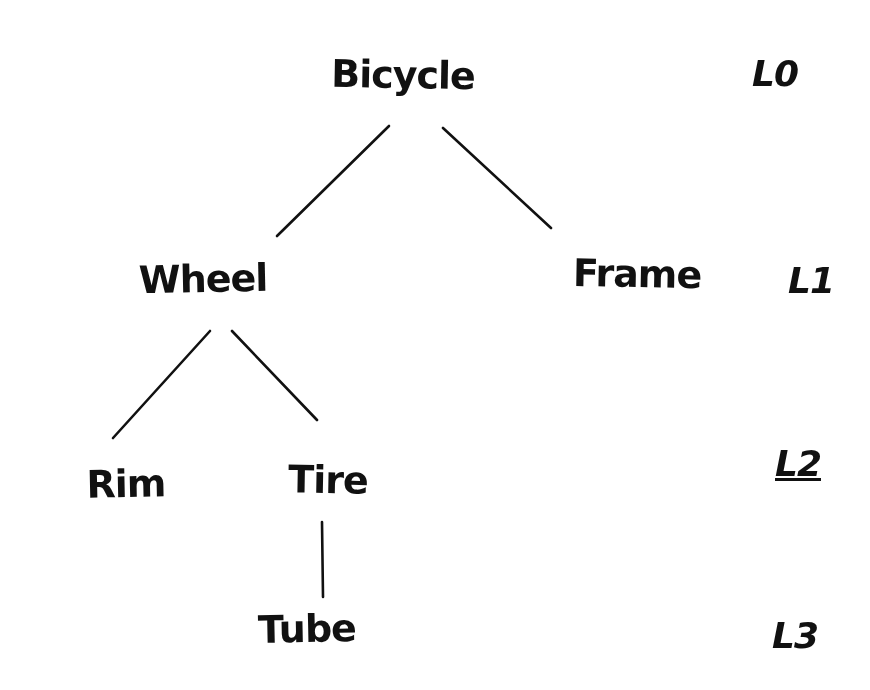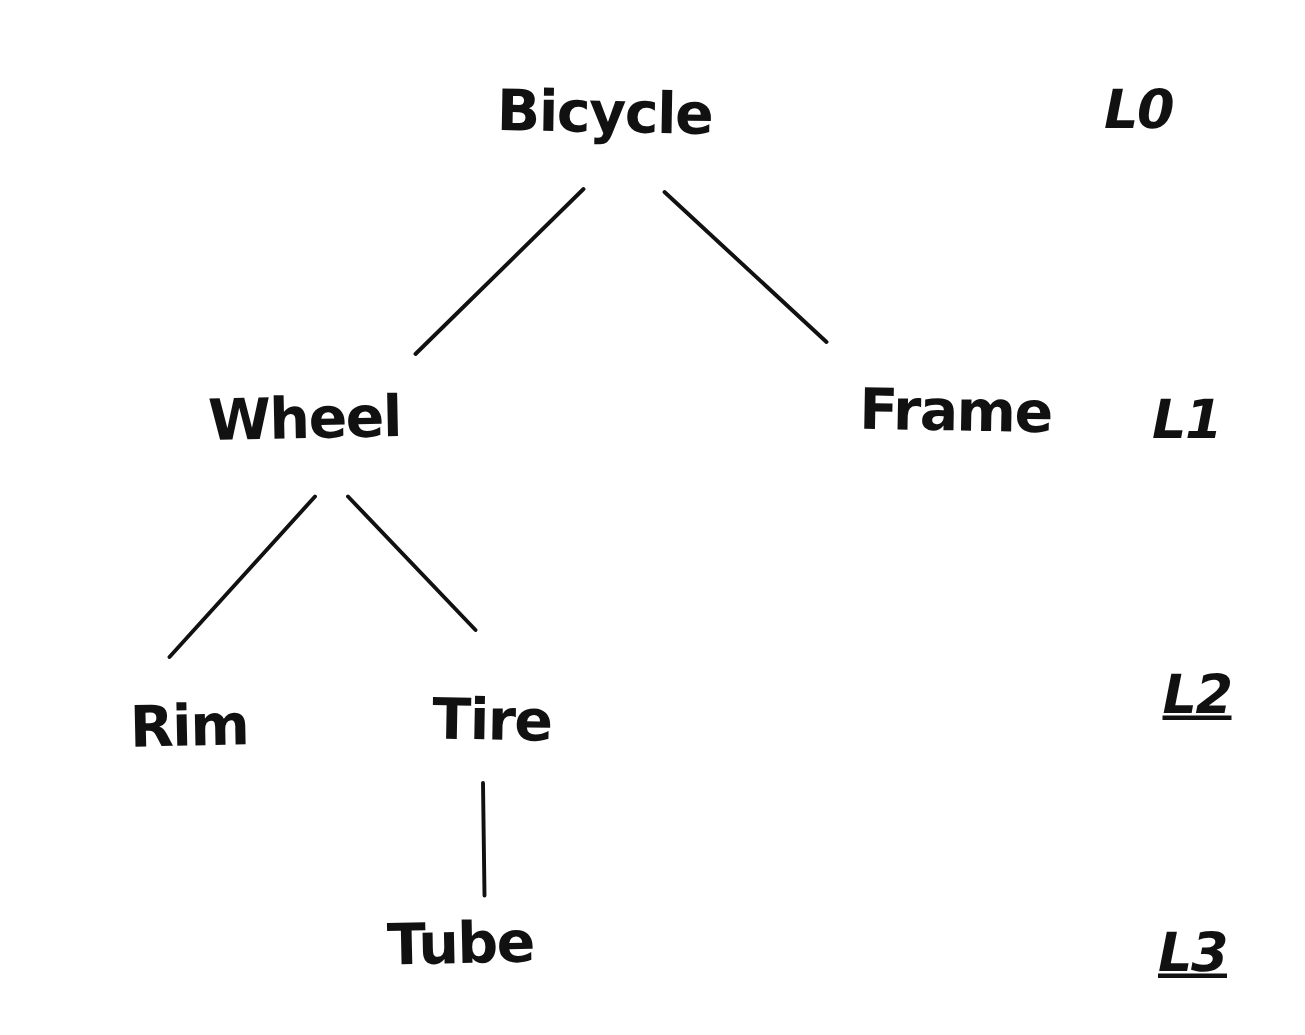"L0" div.level-label { left: 736px -> 752px }
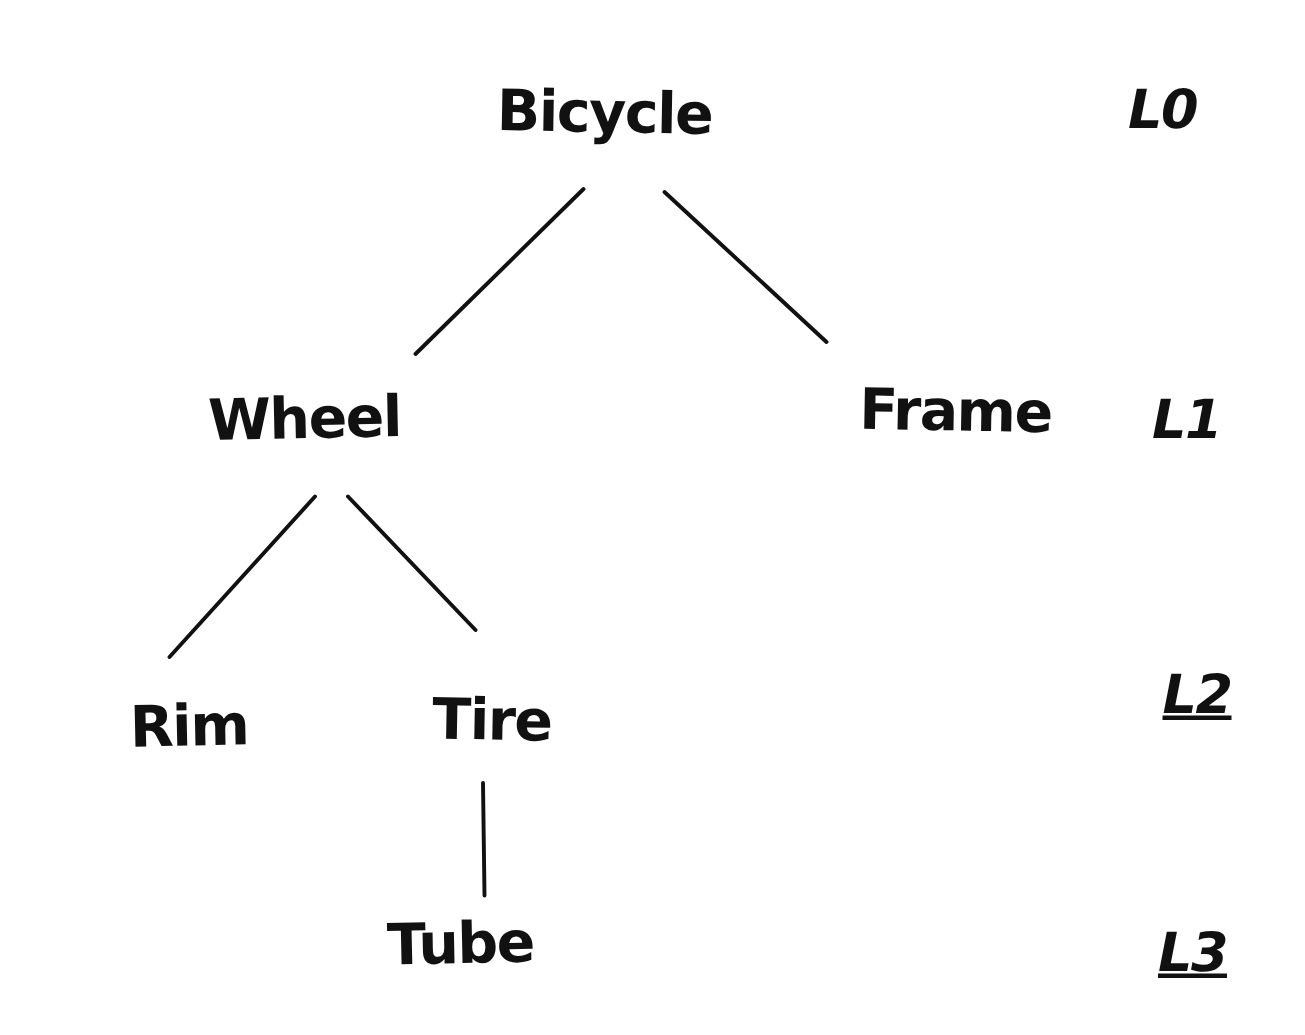"L1" div.level-label { left: 768px -> 788px }
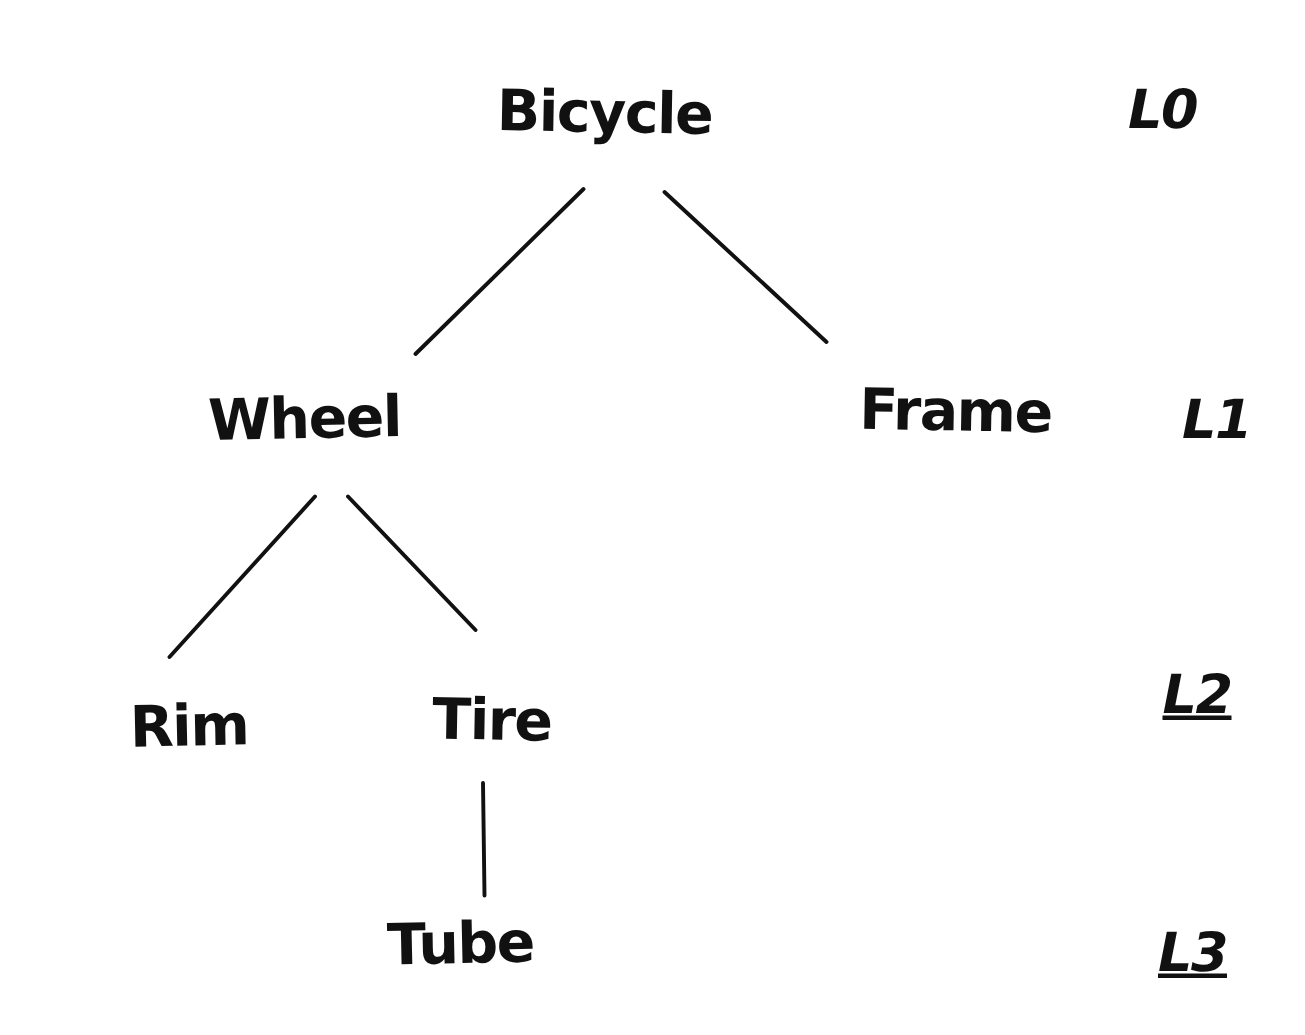"L3" div.level-label { text-decoration: underline -> none }
